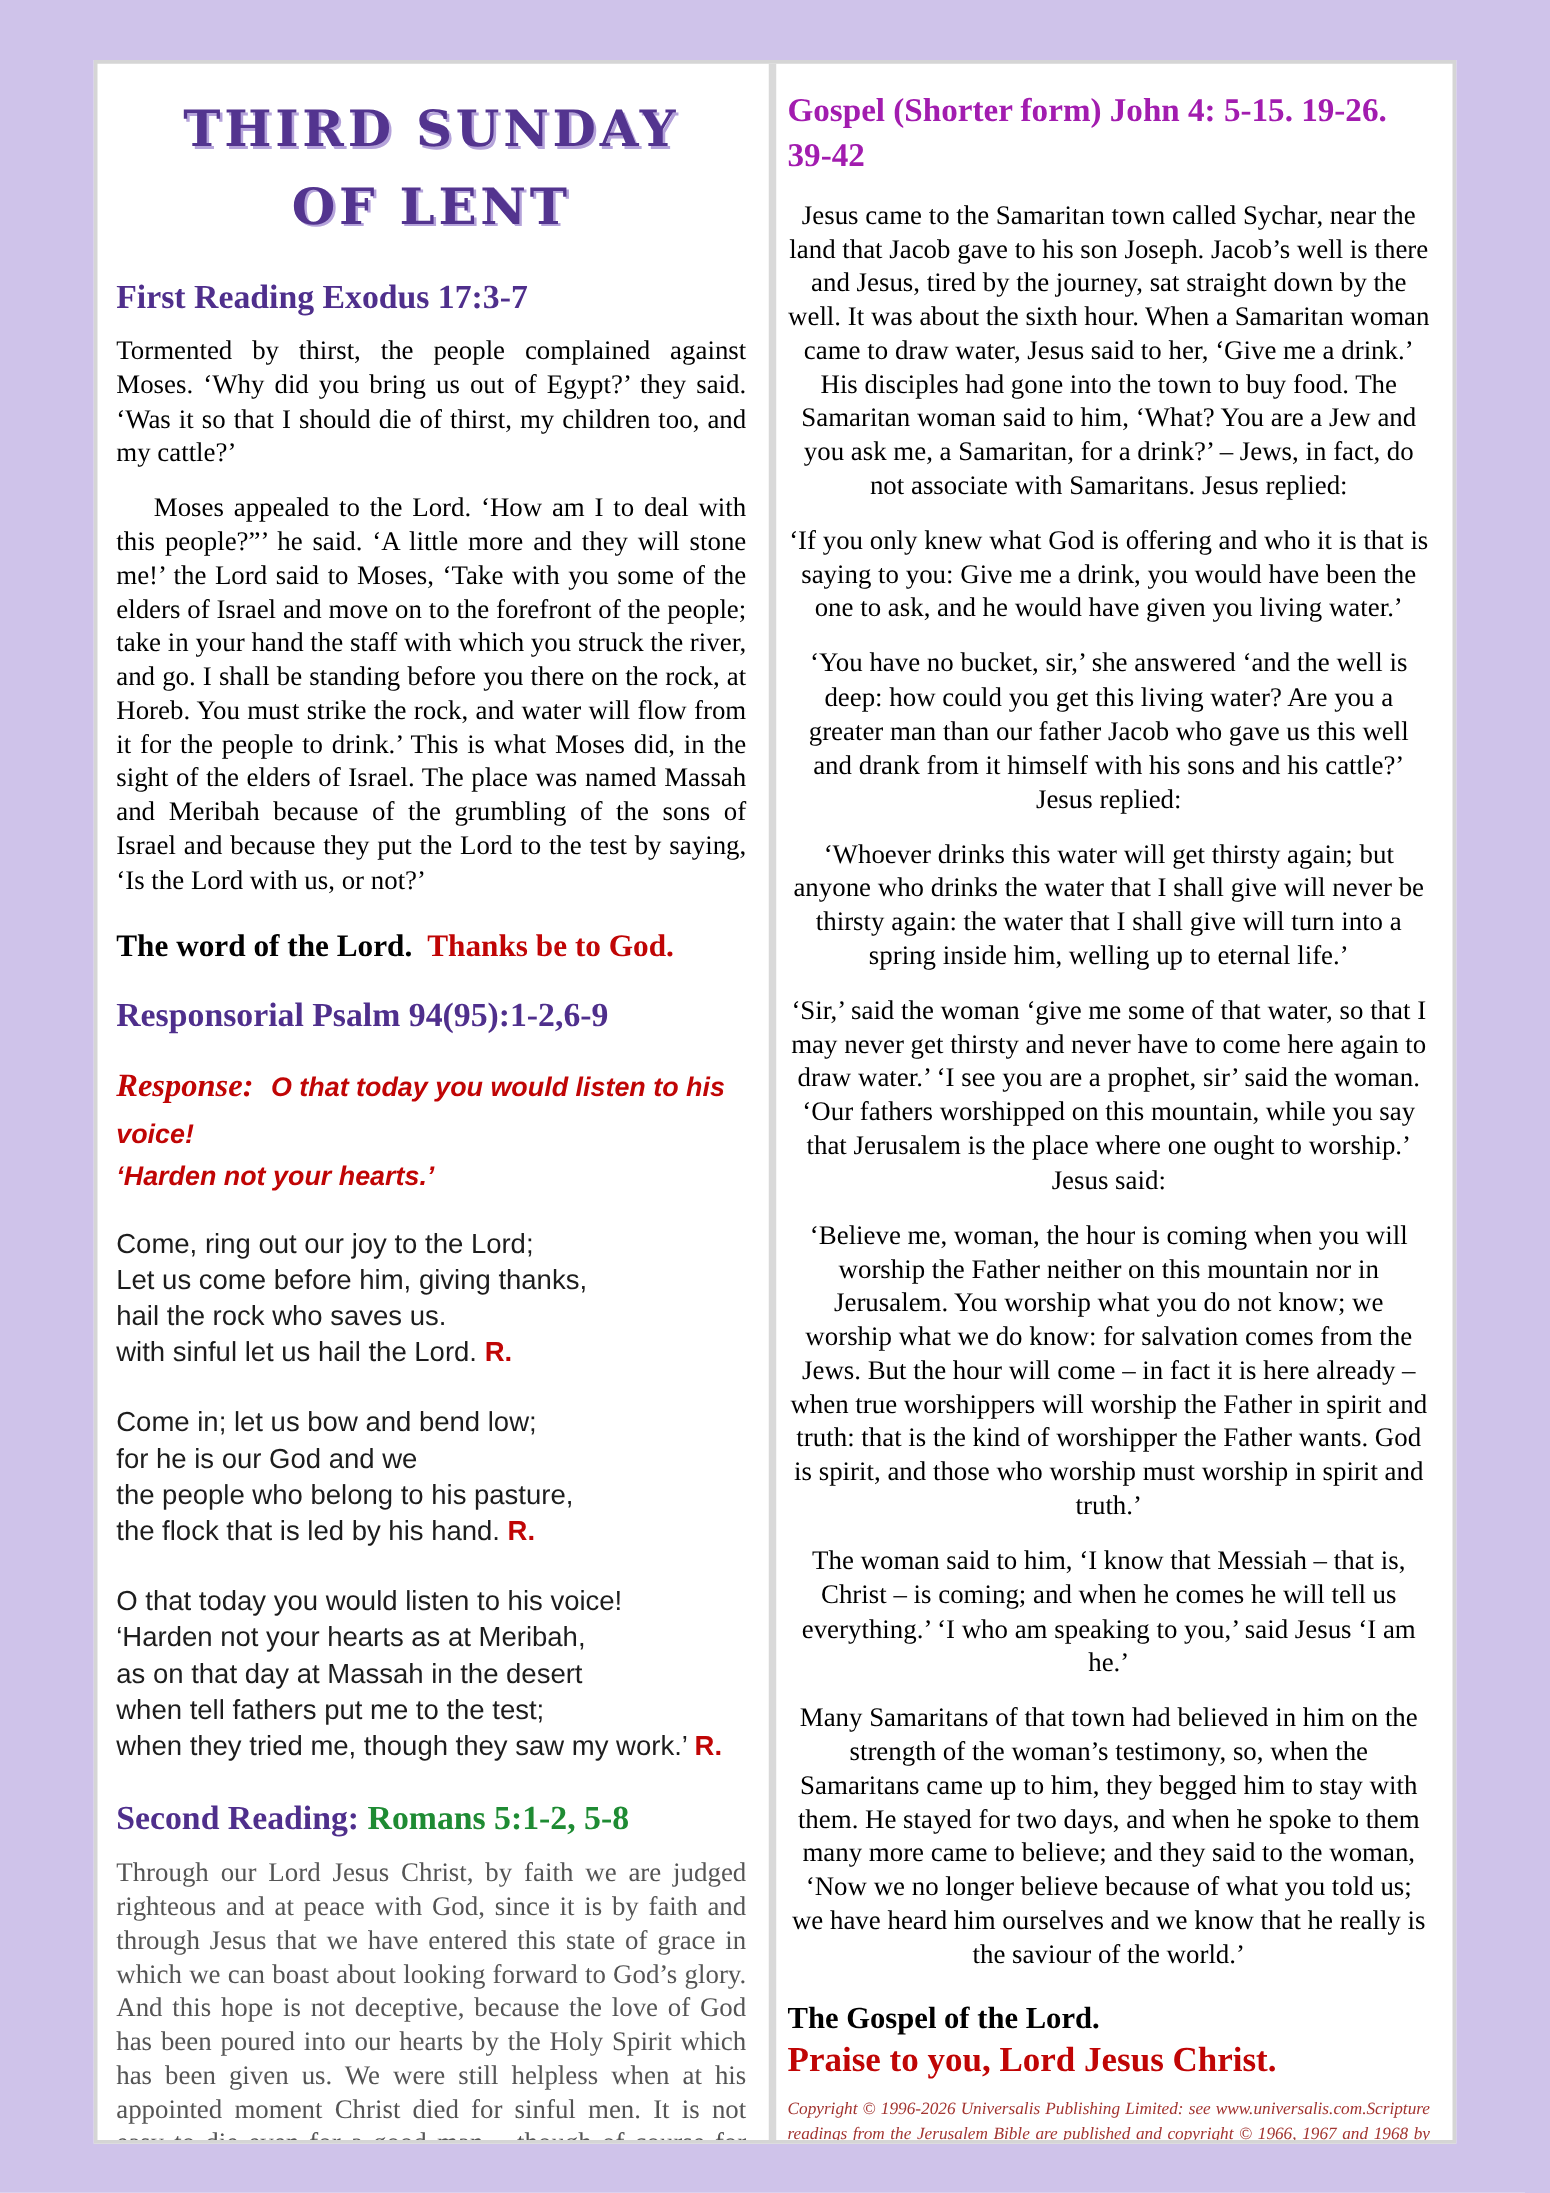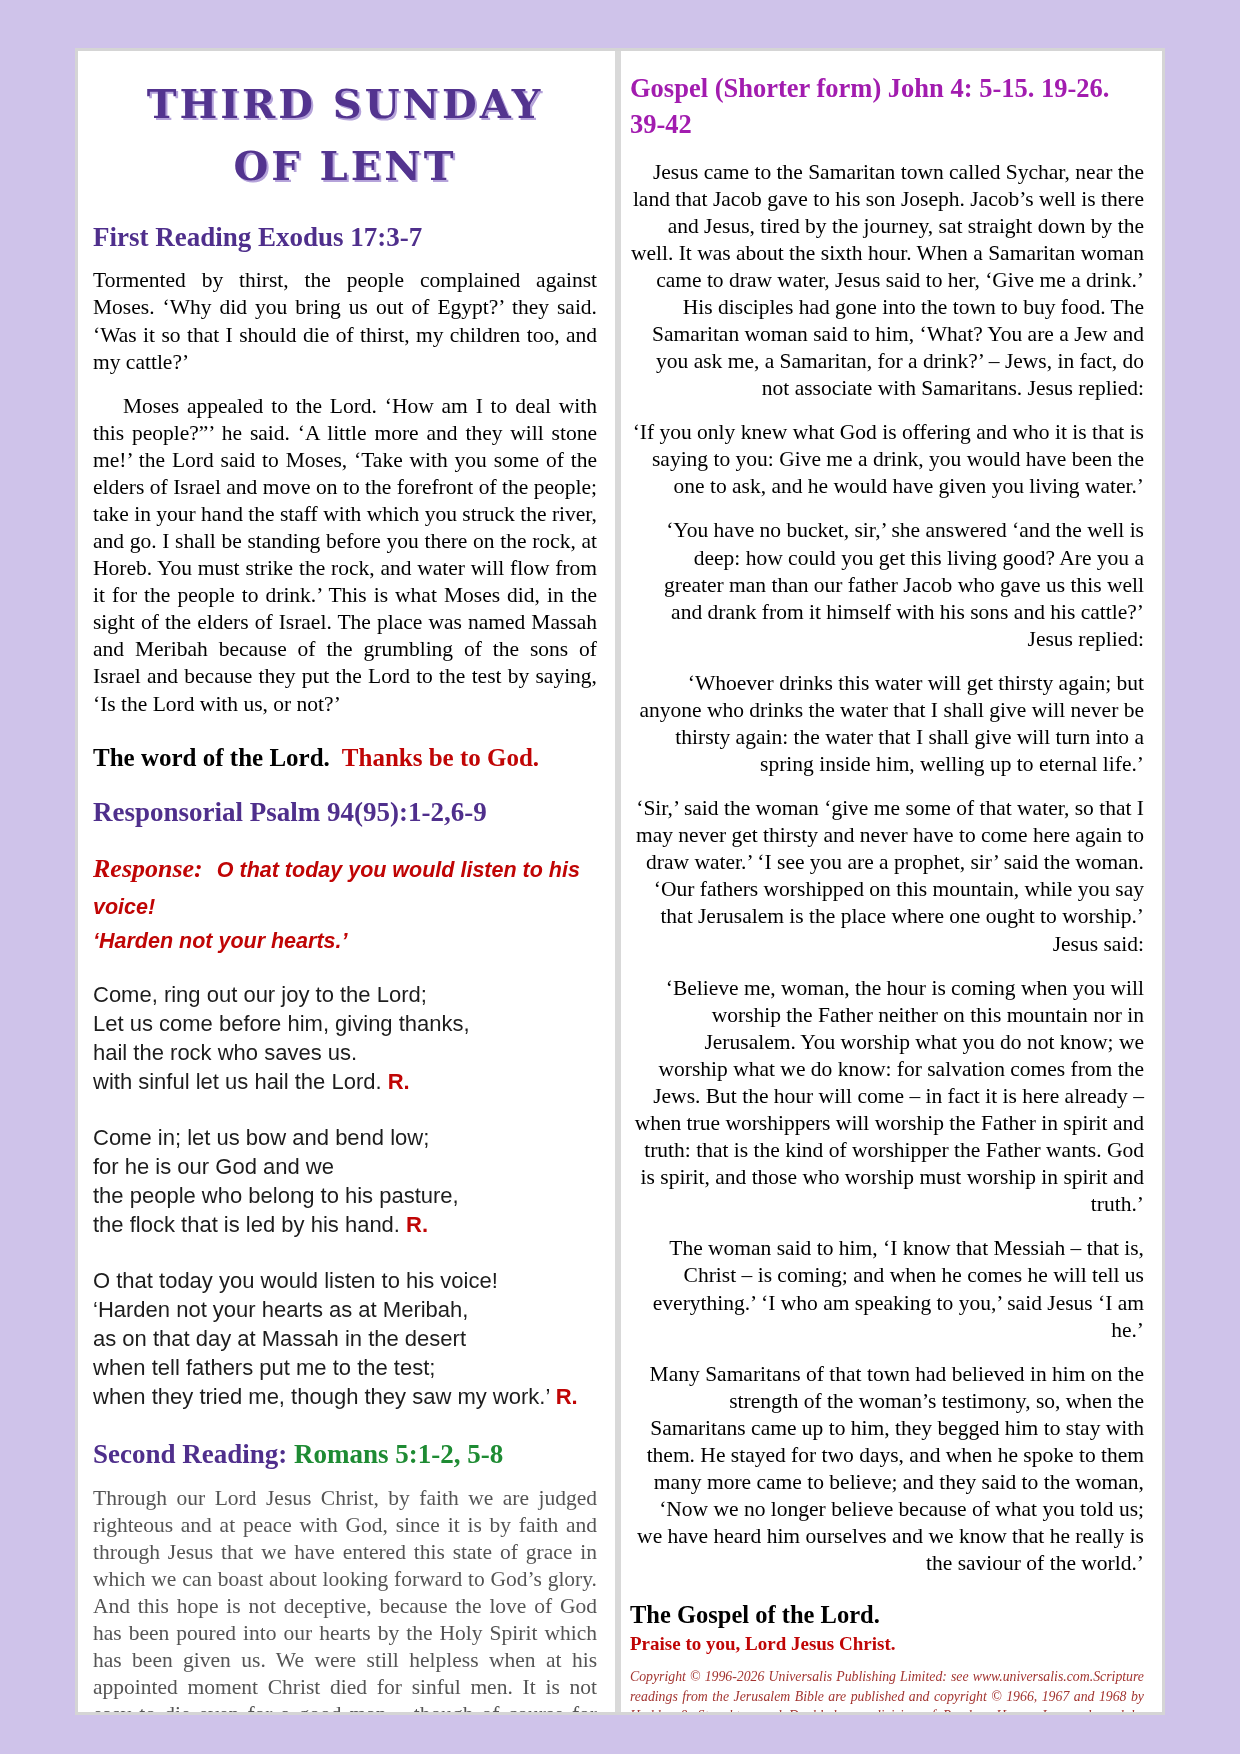"Jesus came to the Samaritan" .col-right p.body { text-align: right -> center }
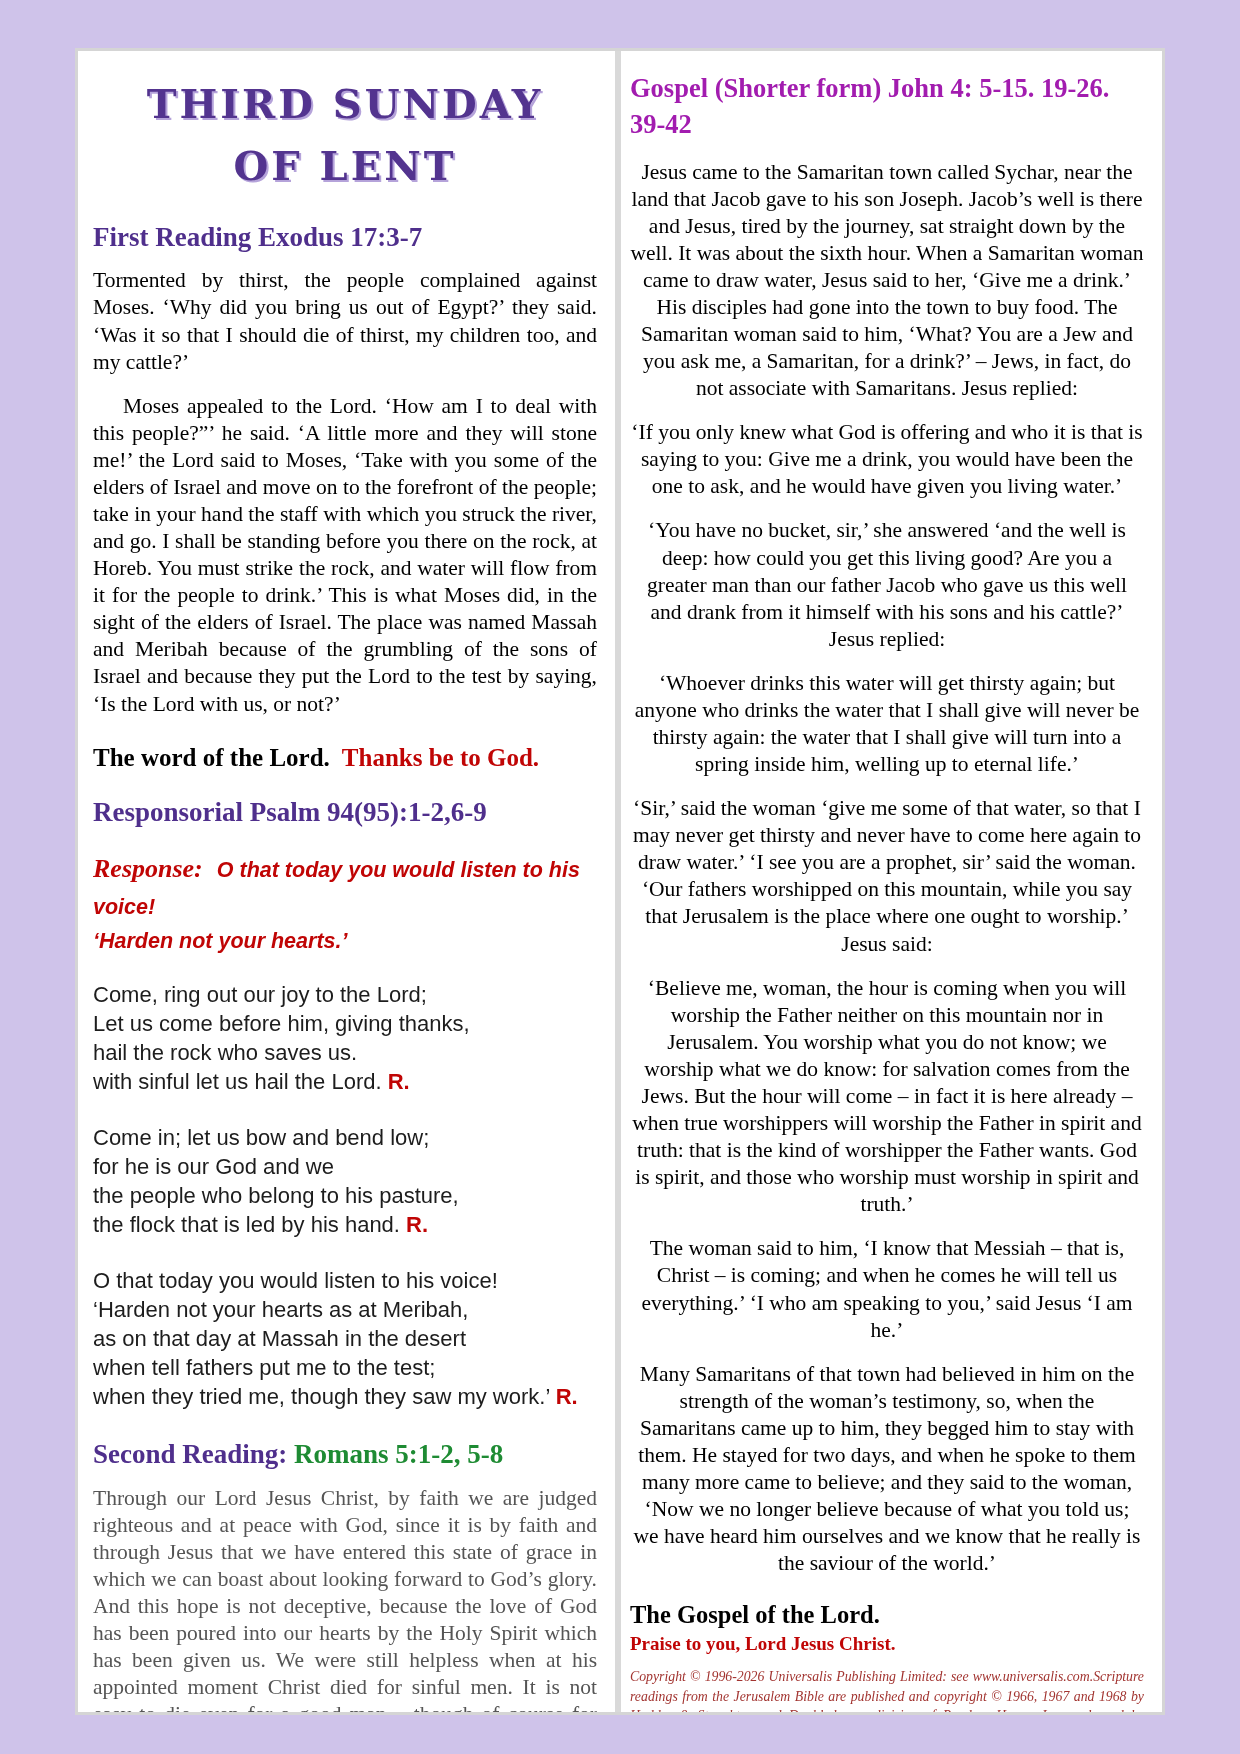"‘You have no bucket, sir,’" p.body { text: good -> water }
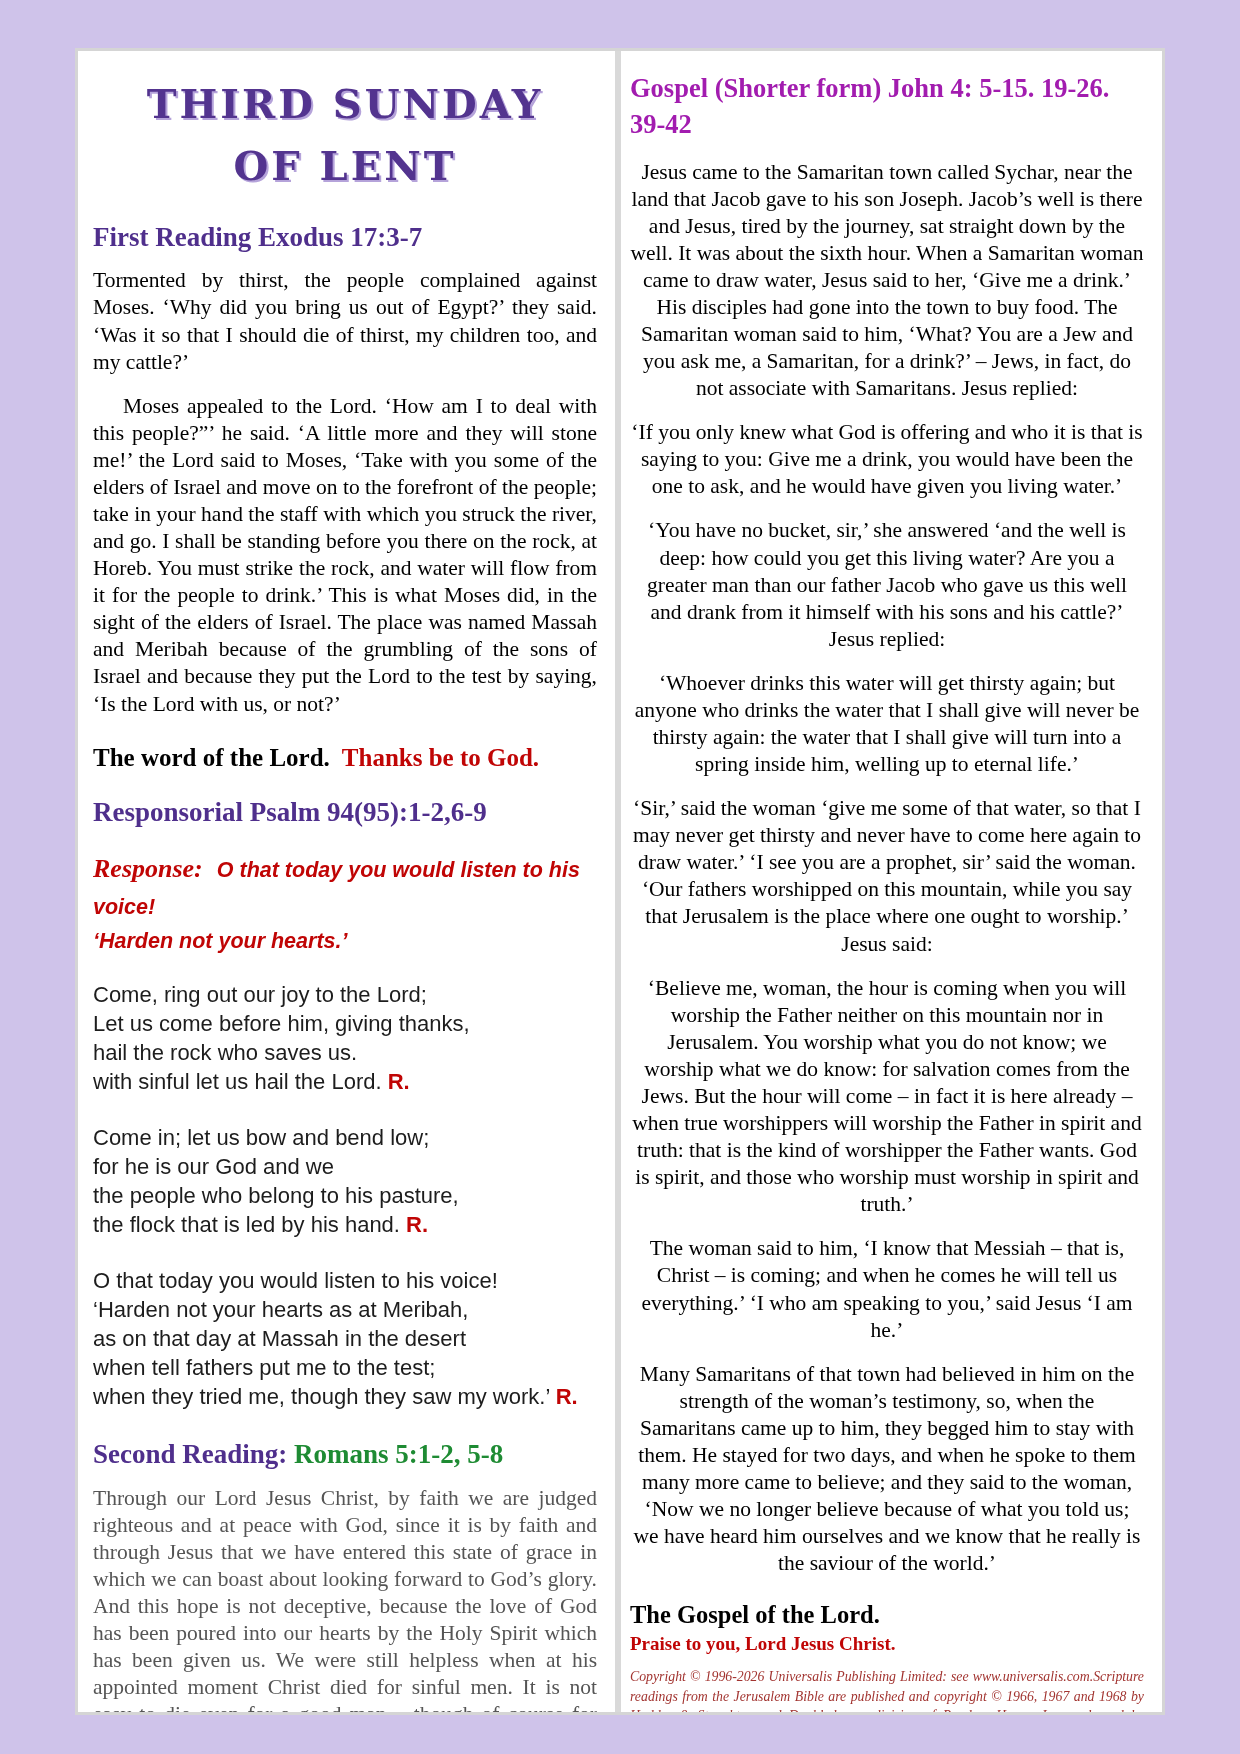"Praise to you, Lord Jesus" .gospel-acclaim-resp { font-size: 19px -> 28px }
